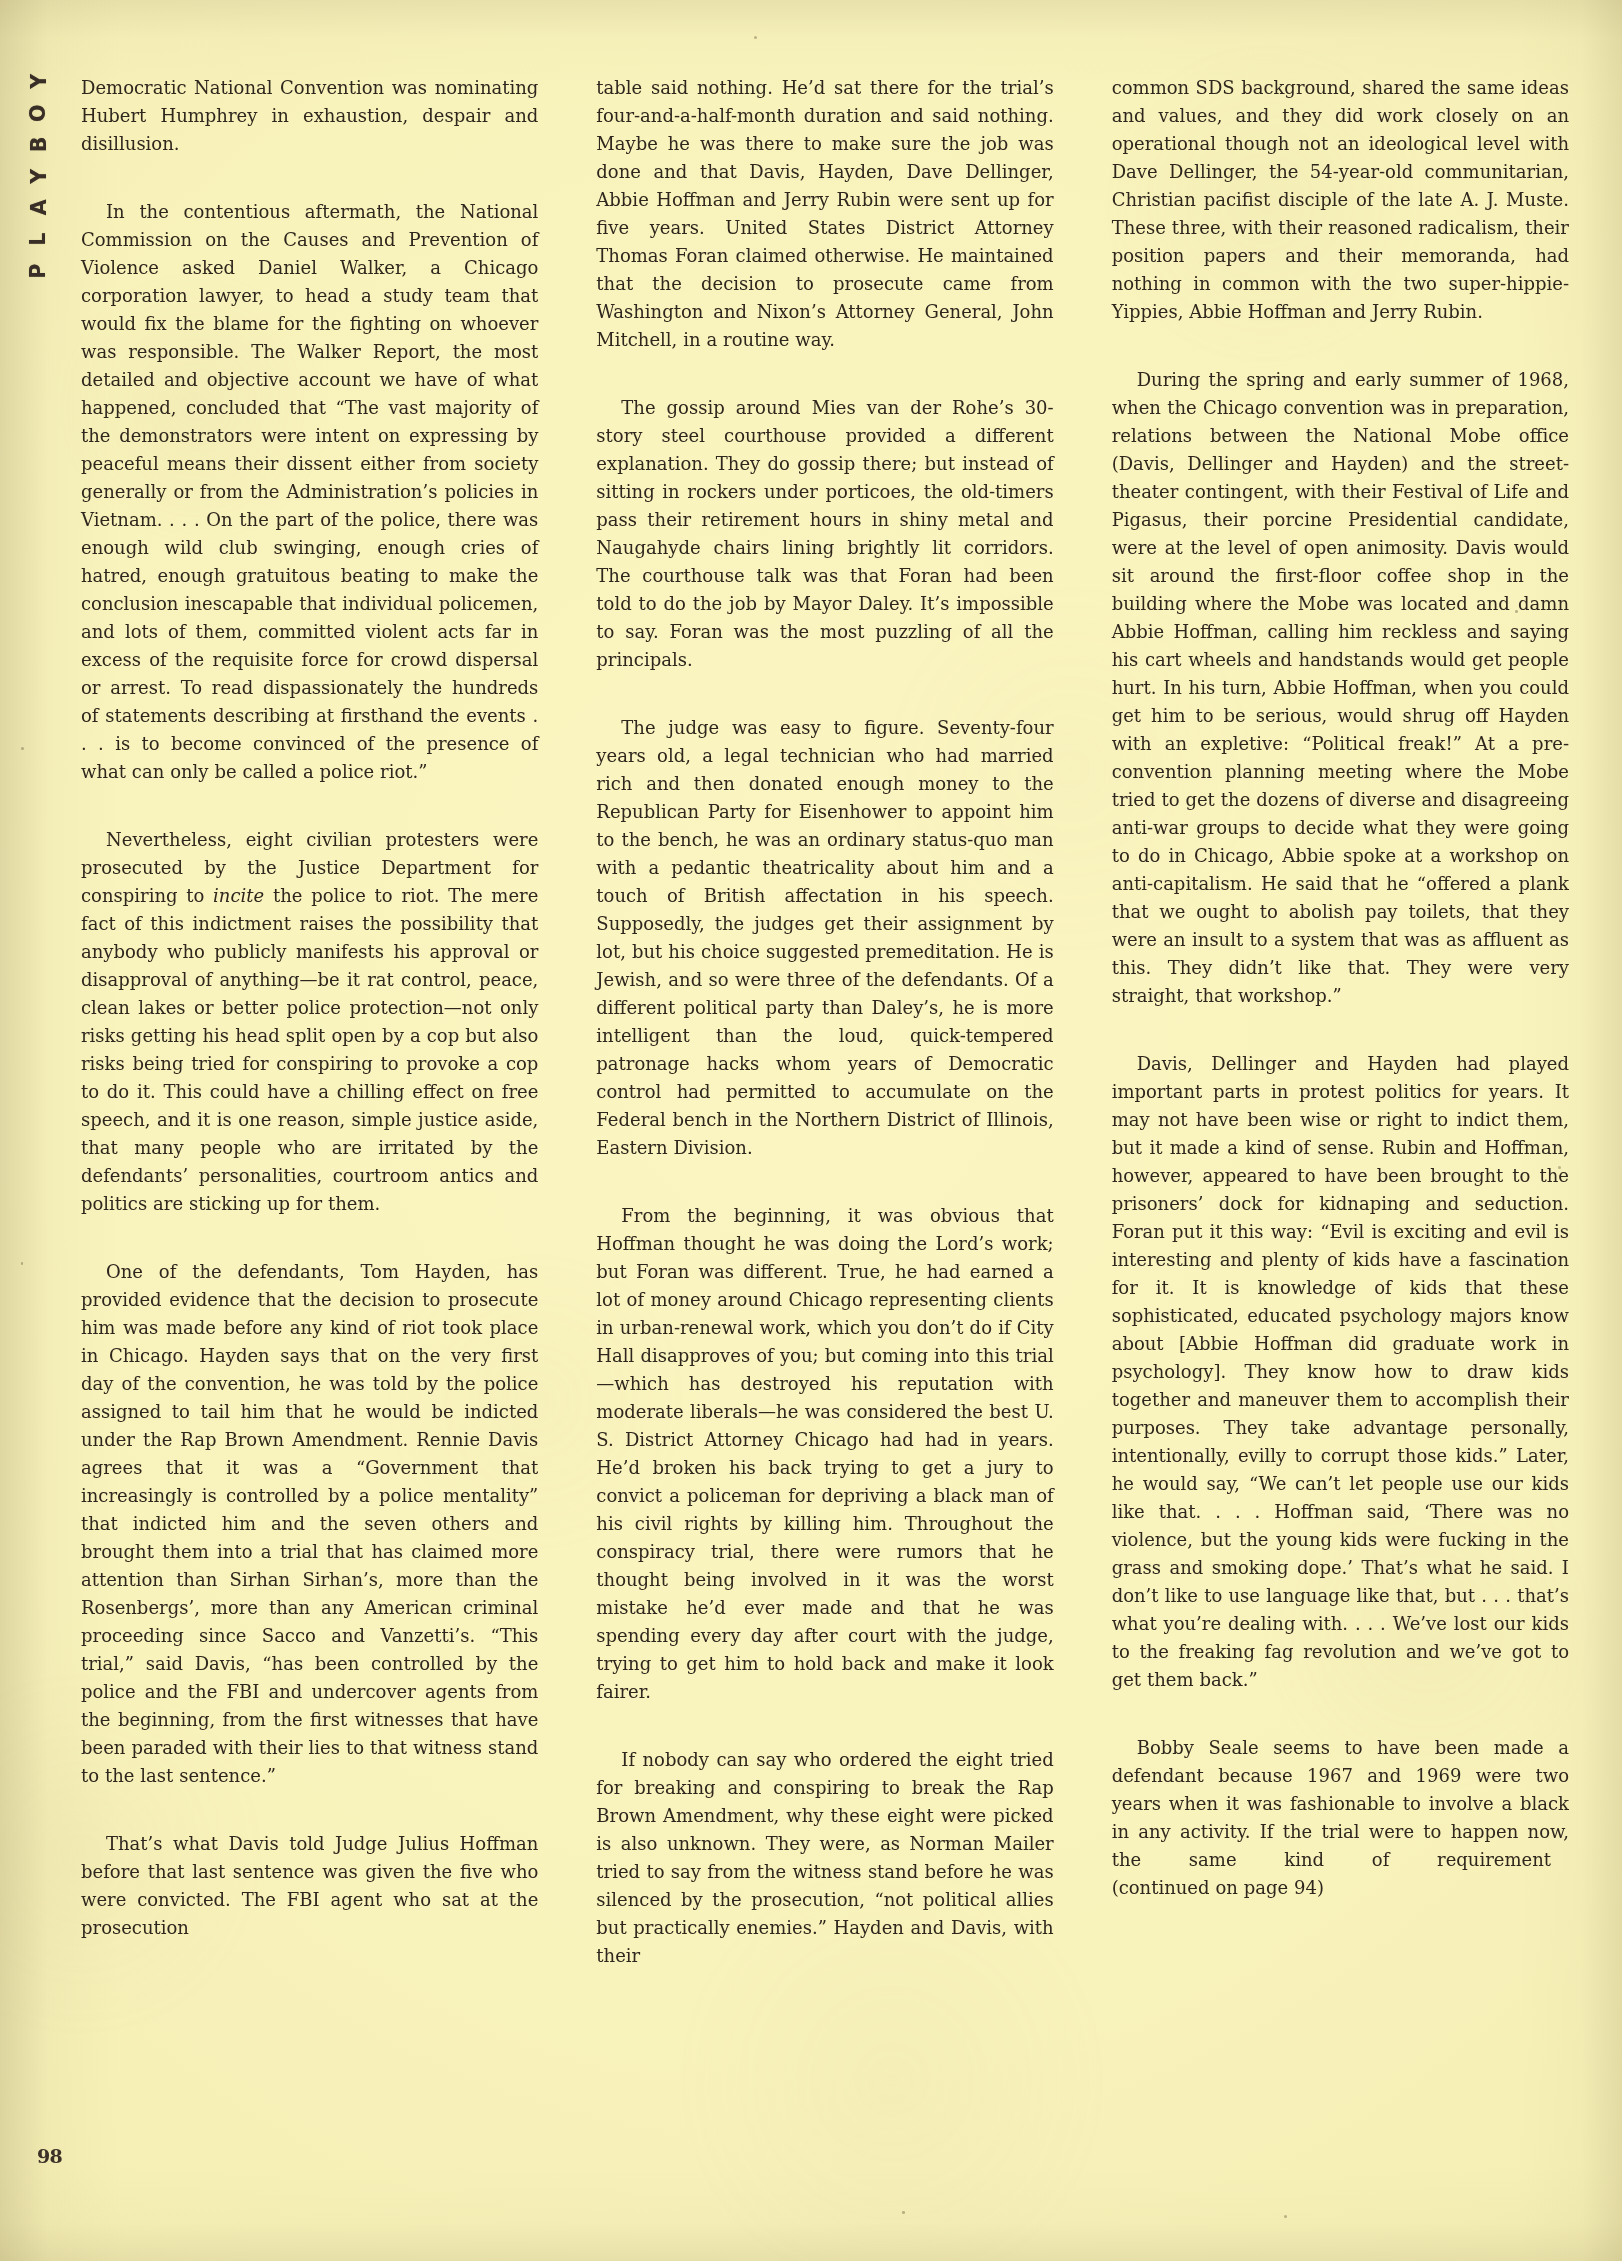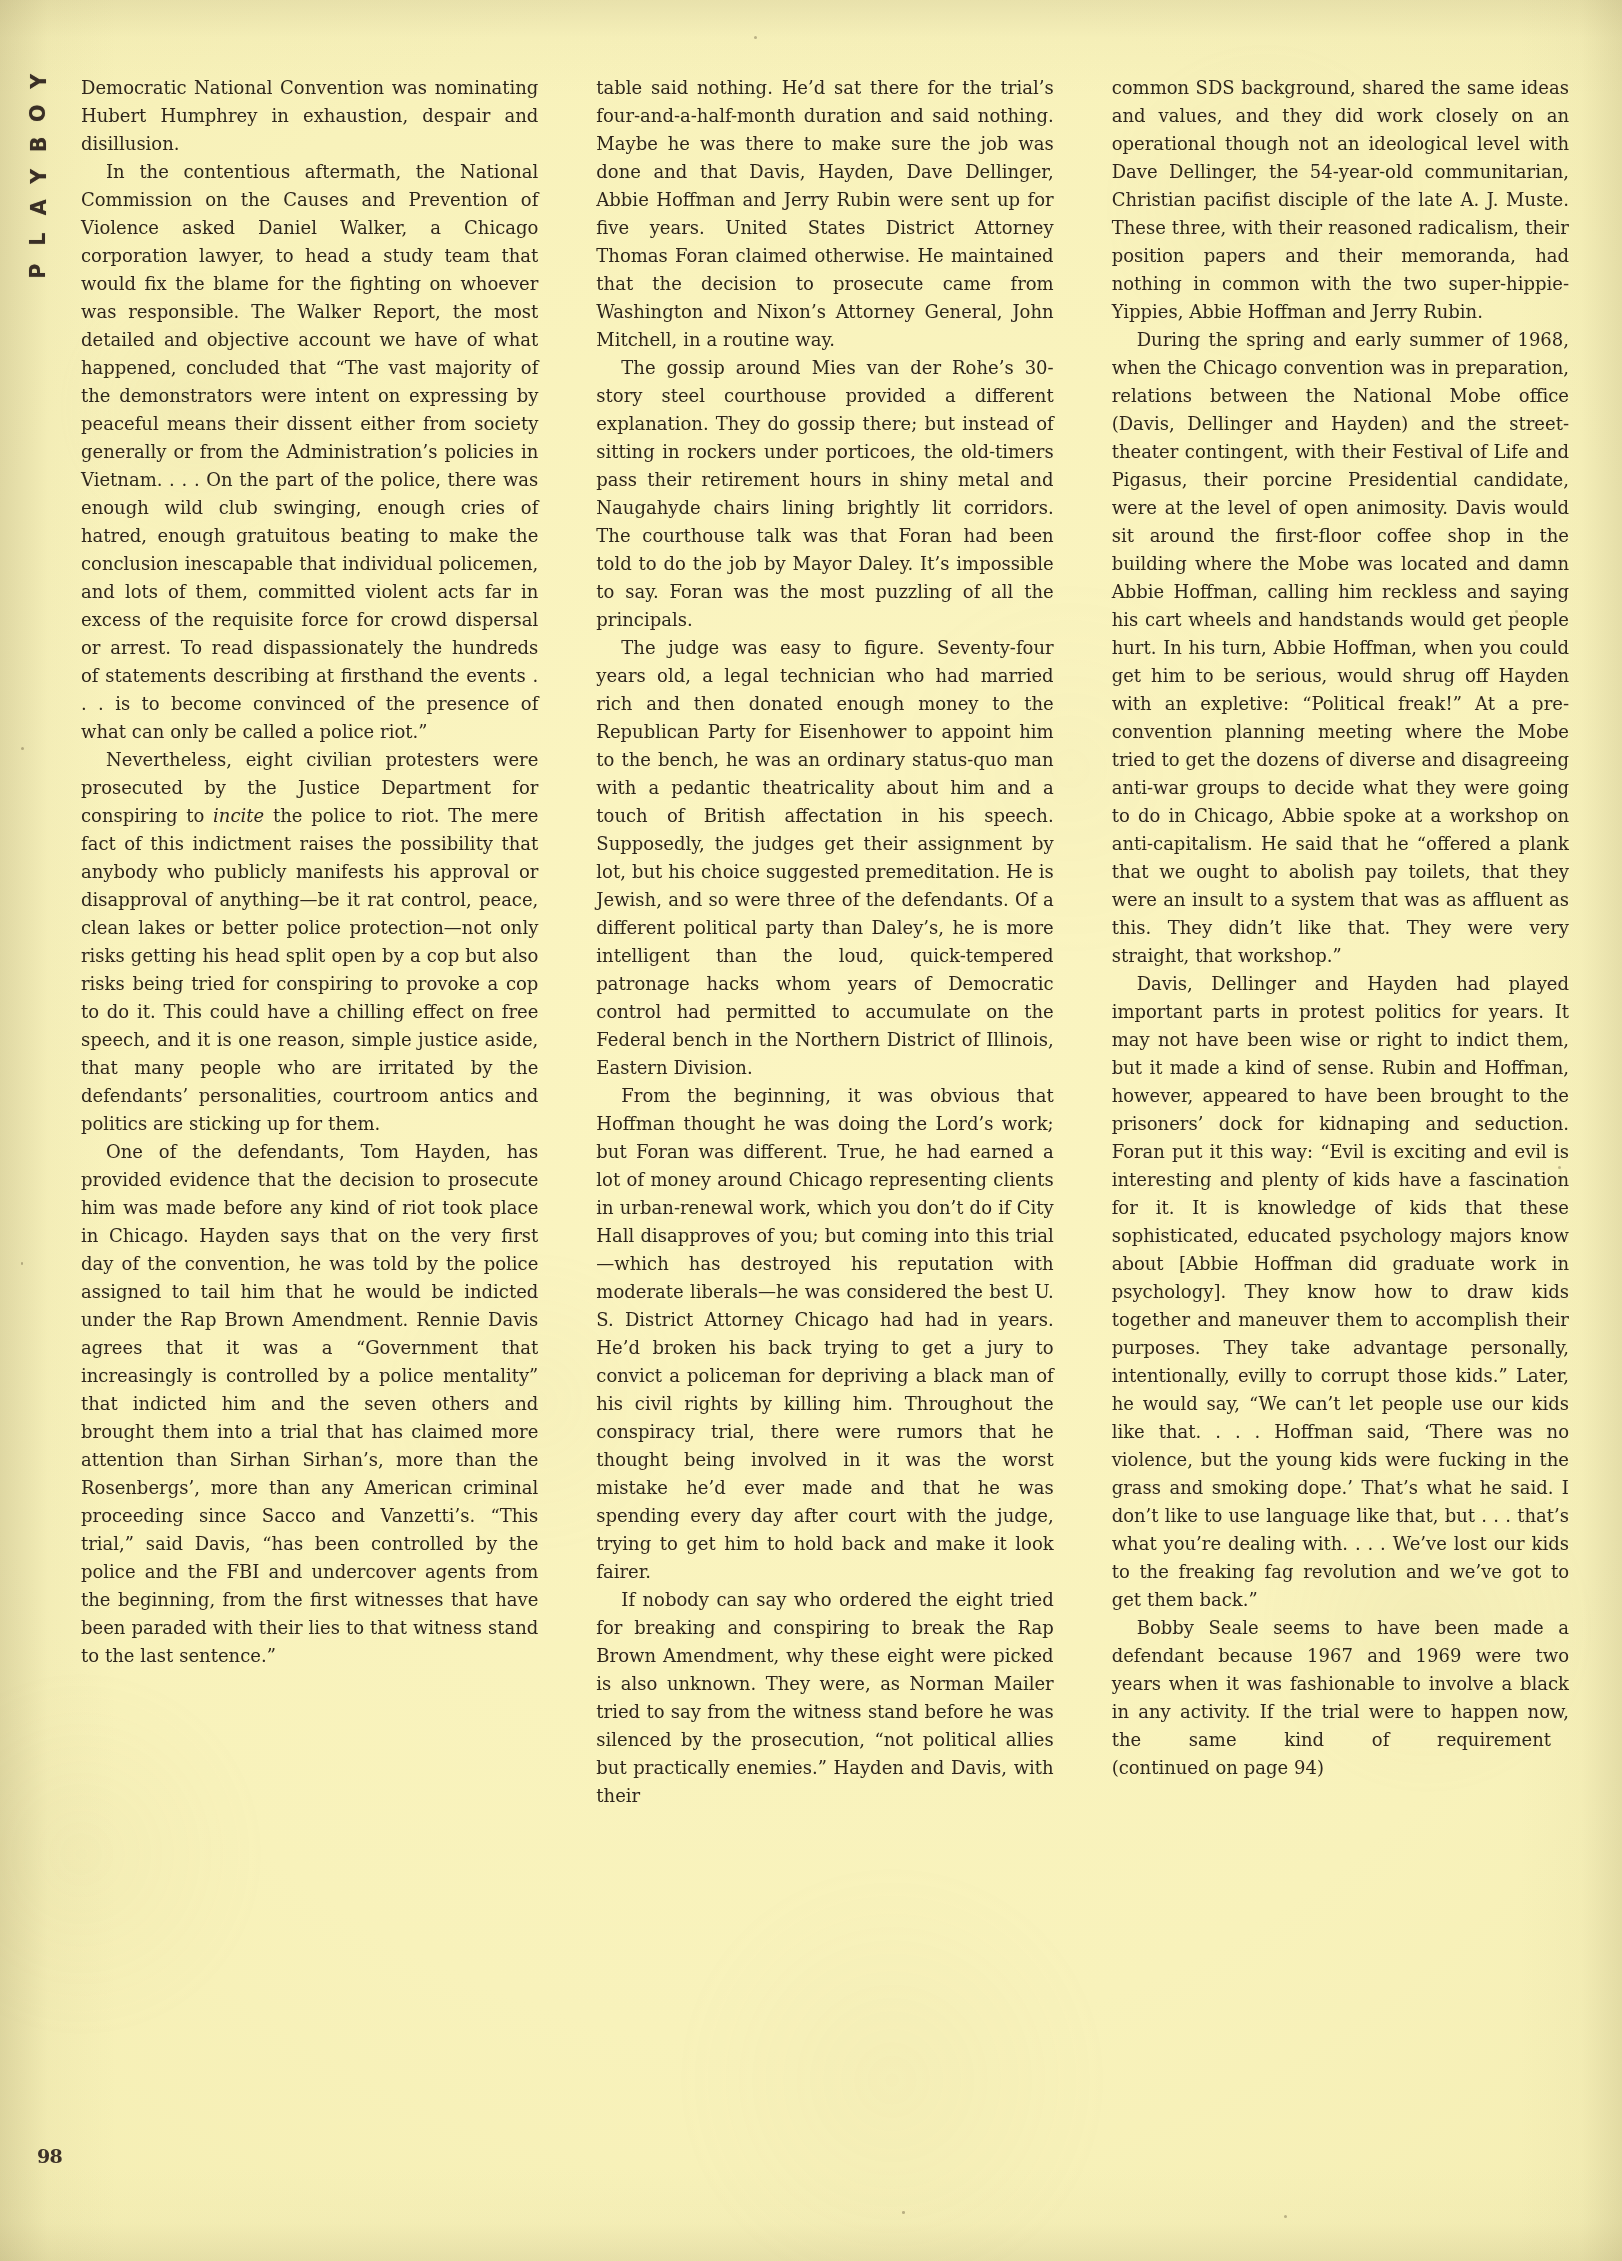"In the contentious aftermath, the" .col p.nofirst { margin-top: none -> 40px }
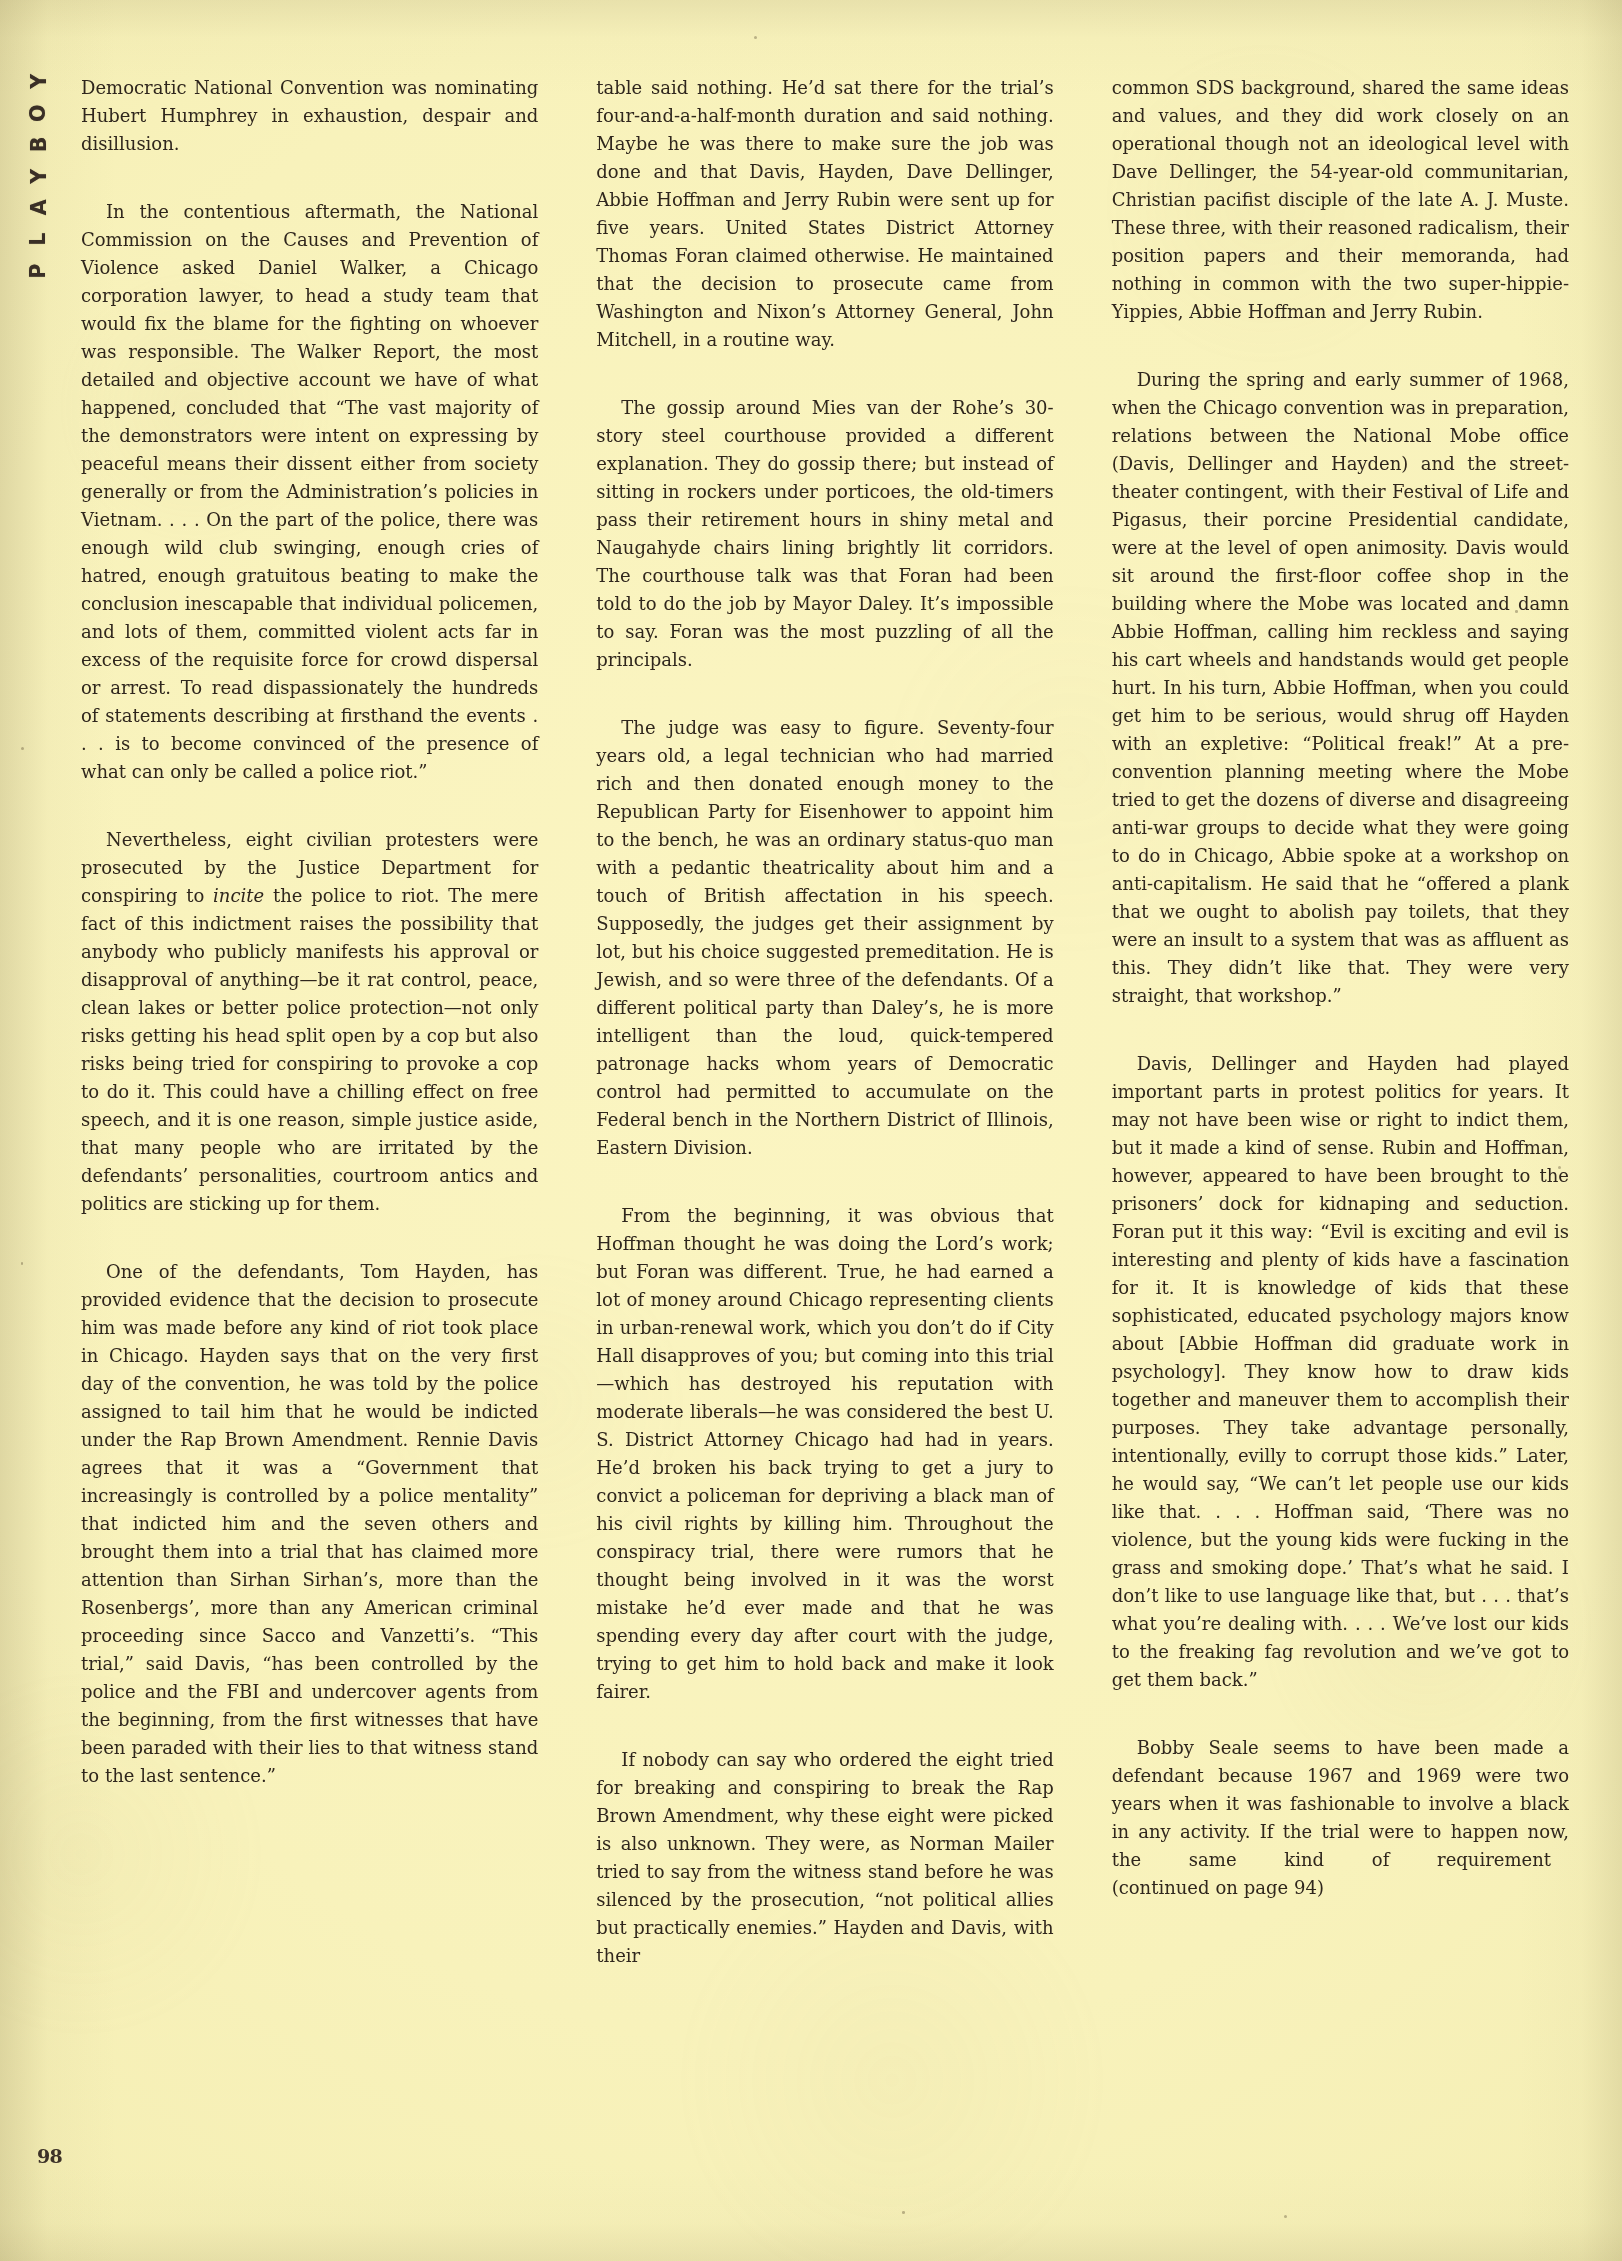"That’s what Davis told Judge" p.nofirst { html: none -> <p>That’s what Davis told Judge Julius Hoffman before that last sentence was given the five who were convicted. The FBI agent who sat at the prosecution</p> }
